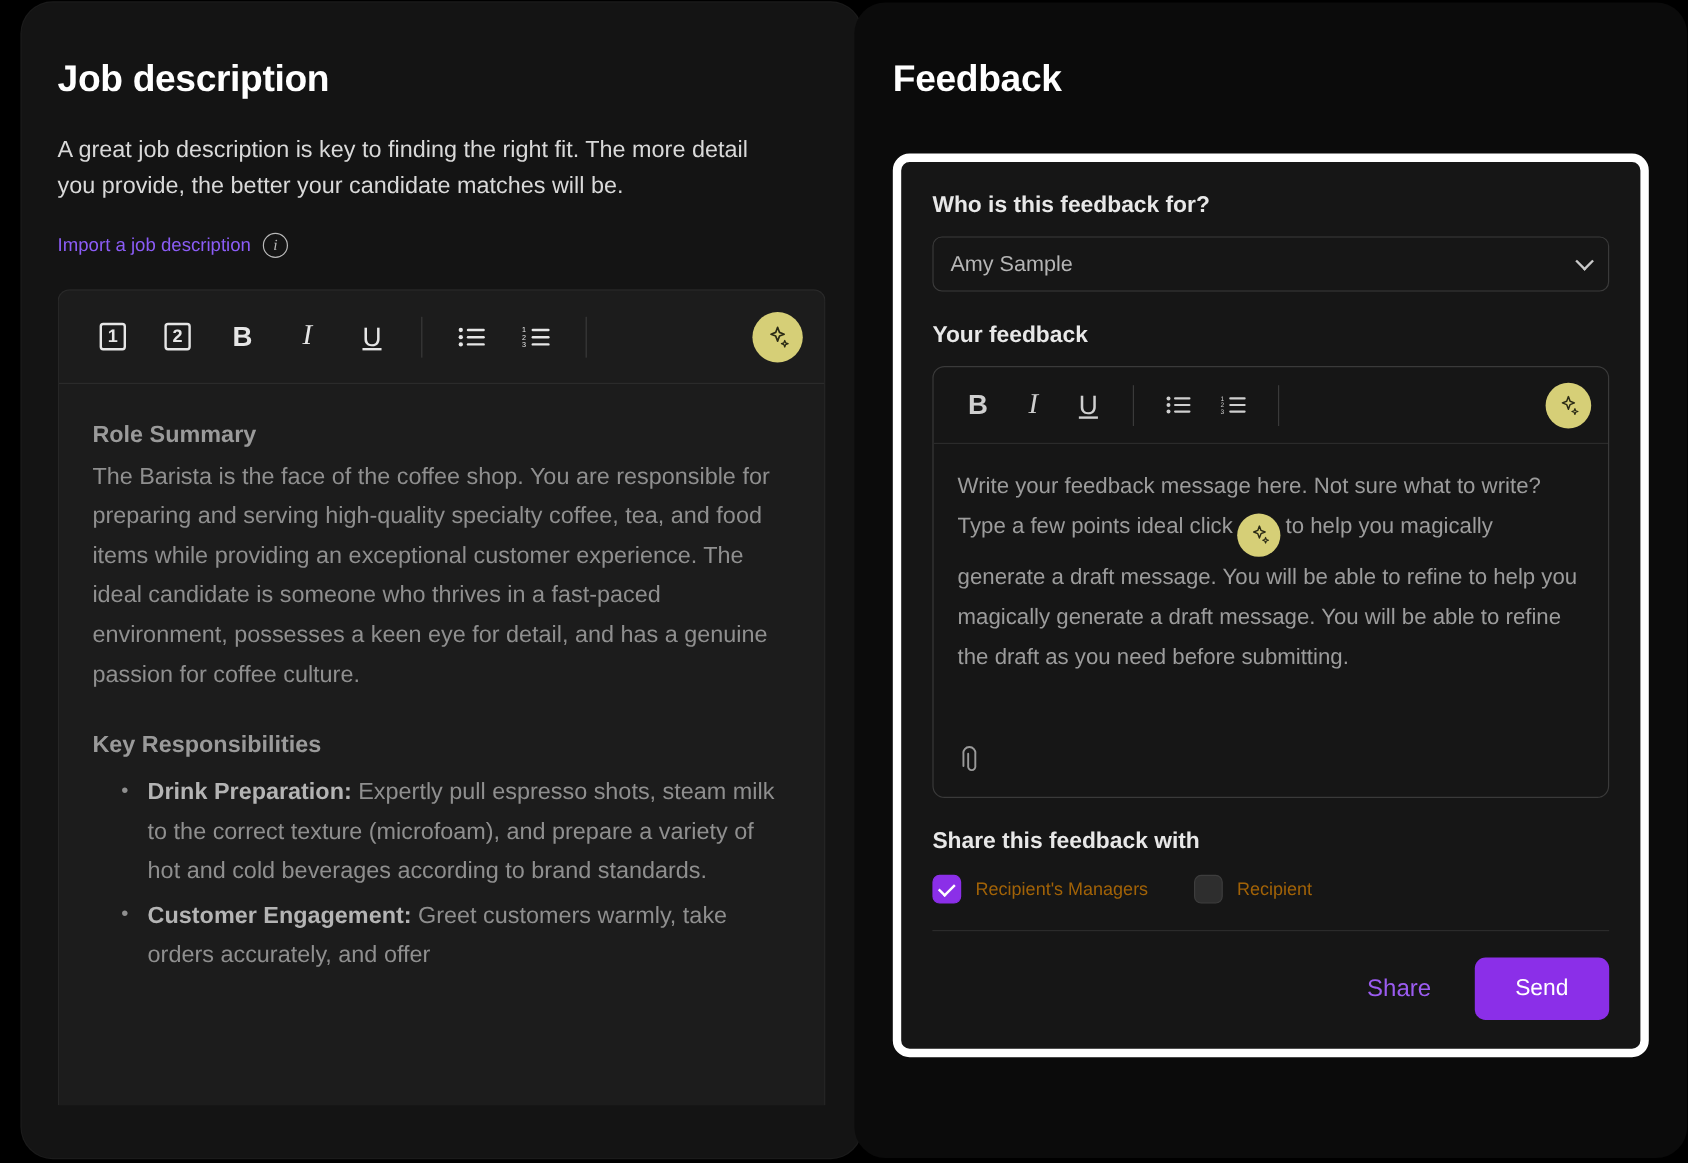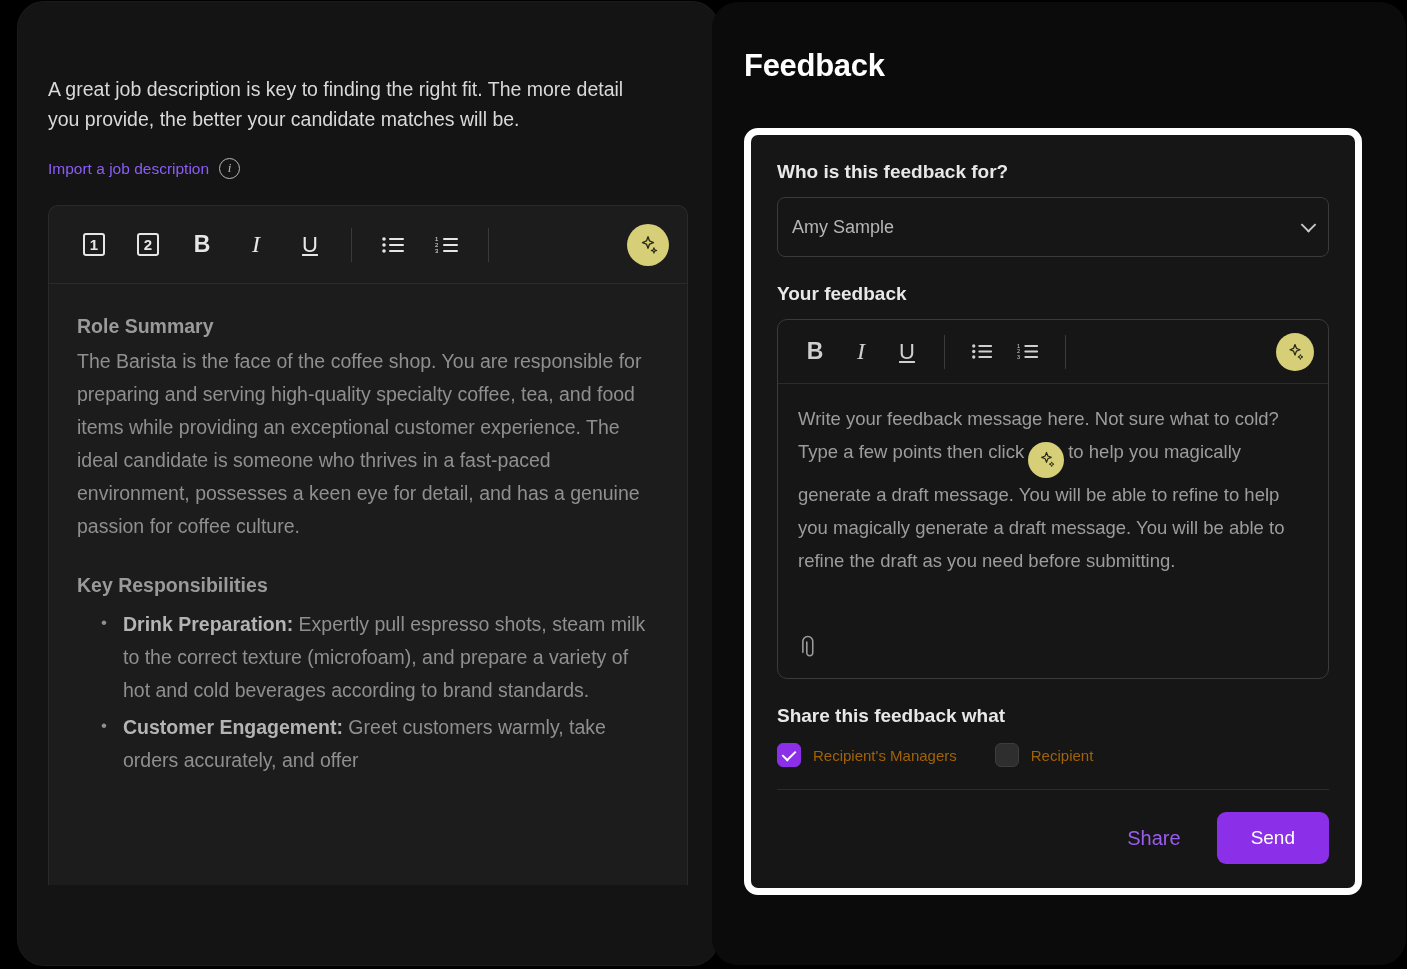"Job description" h1.panel-title { html: none -> <h1>Job description</h1> }
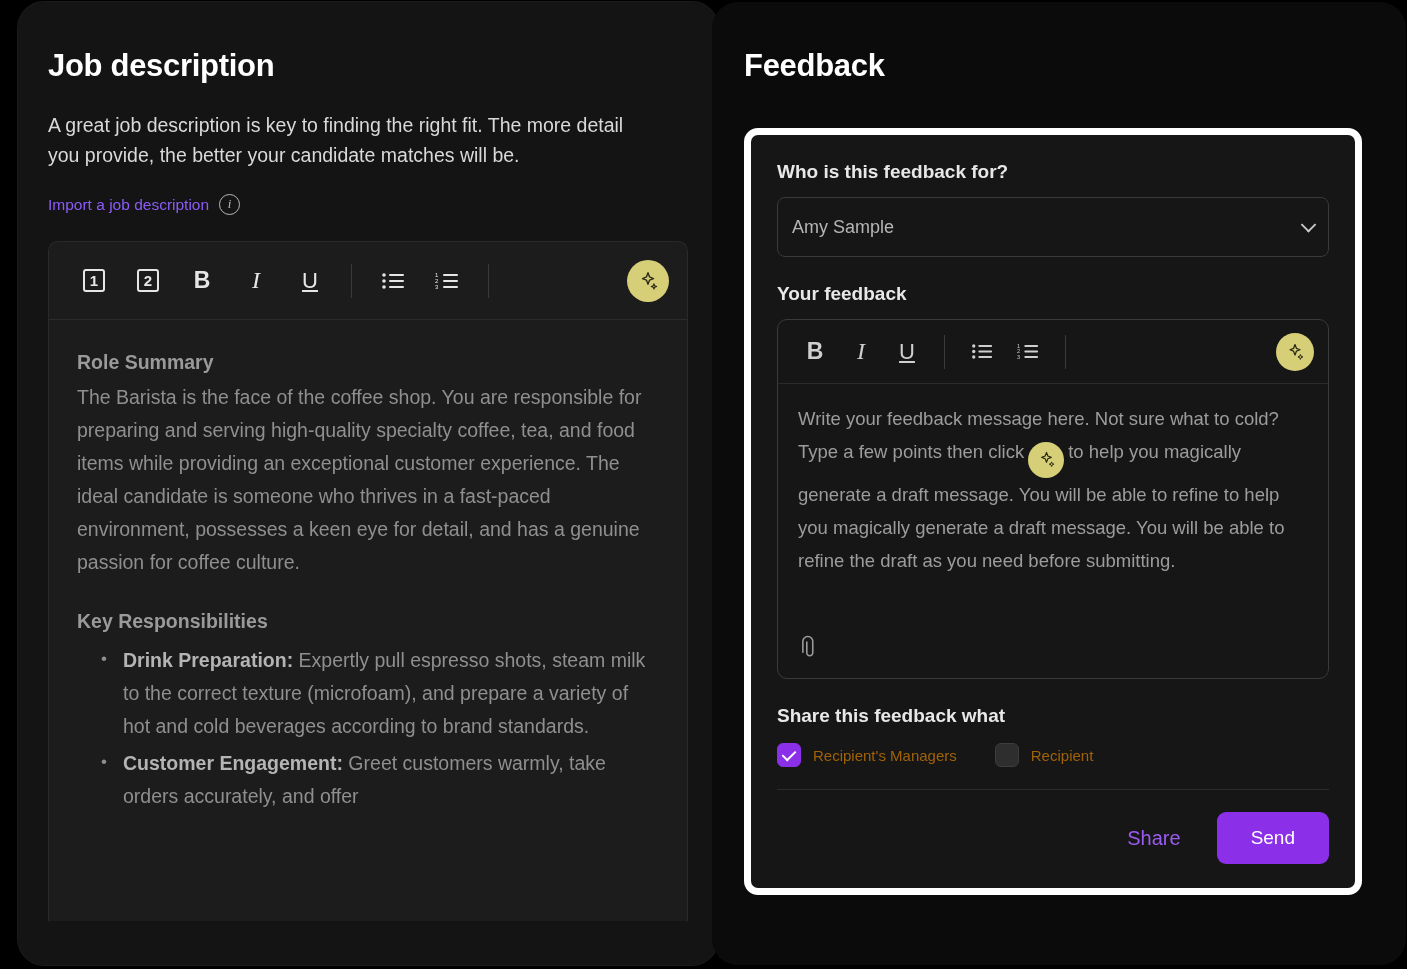"Feedback" .right-inner { padding: 46px 44px 0 32px -> 46px 32px 0 32px }
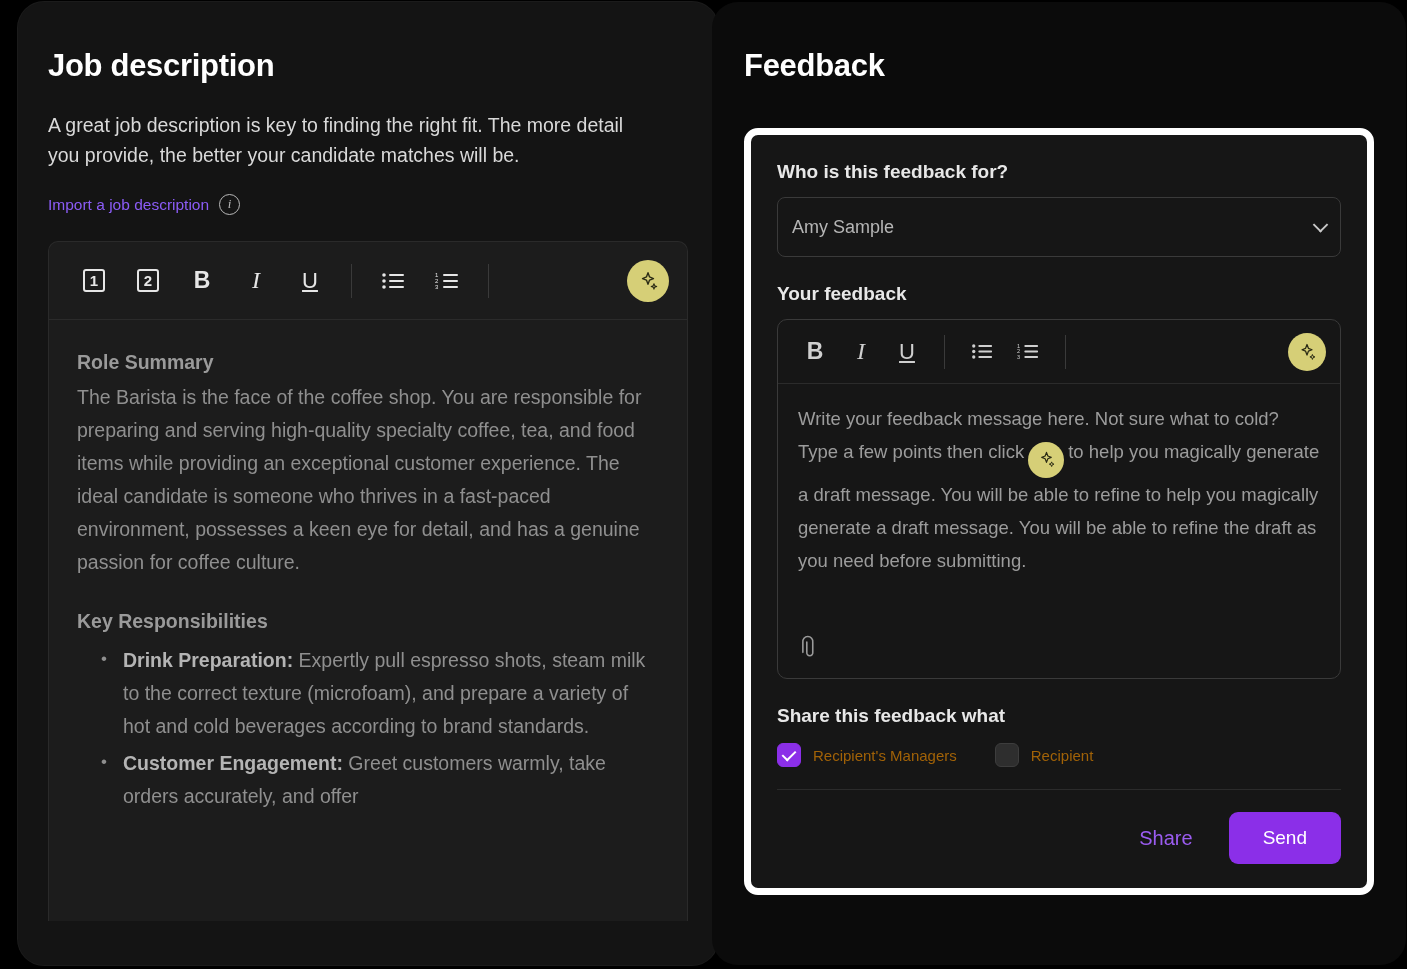"Amy Sample" .select-box { height: 60px -> 46px }
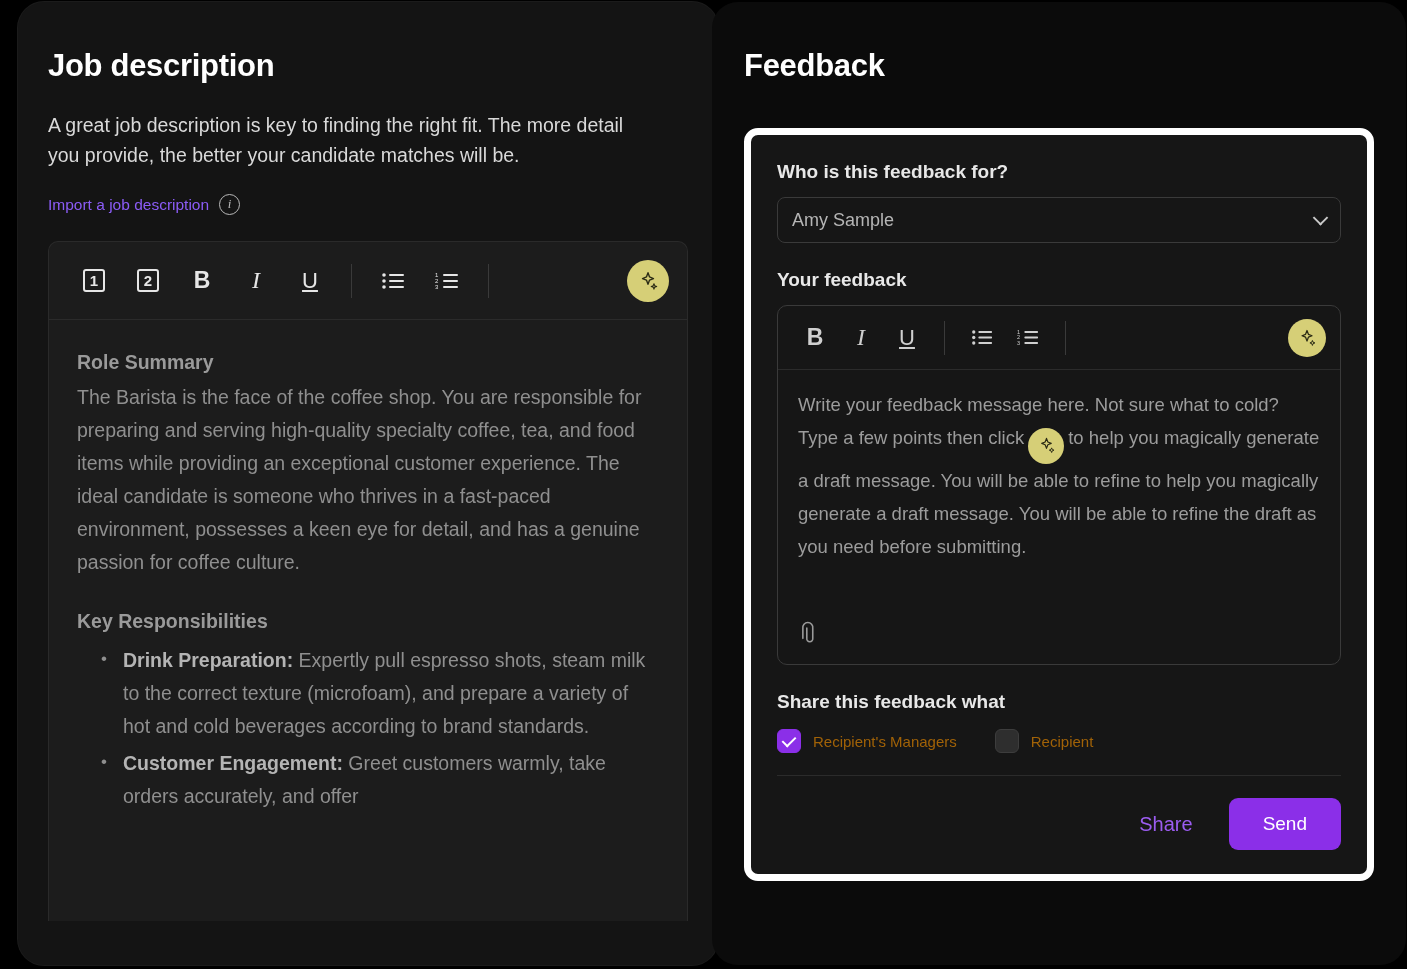"Write your feedback message here." span { text: cold? Type a few points then -> write? Type a few points ideal }
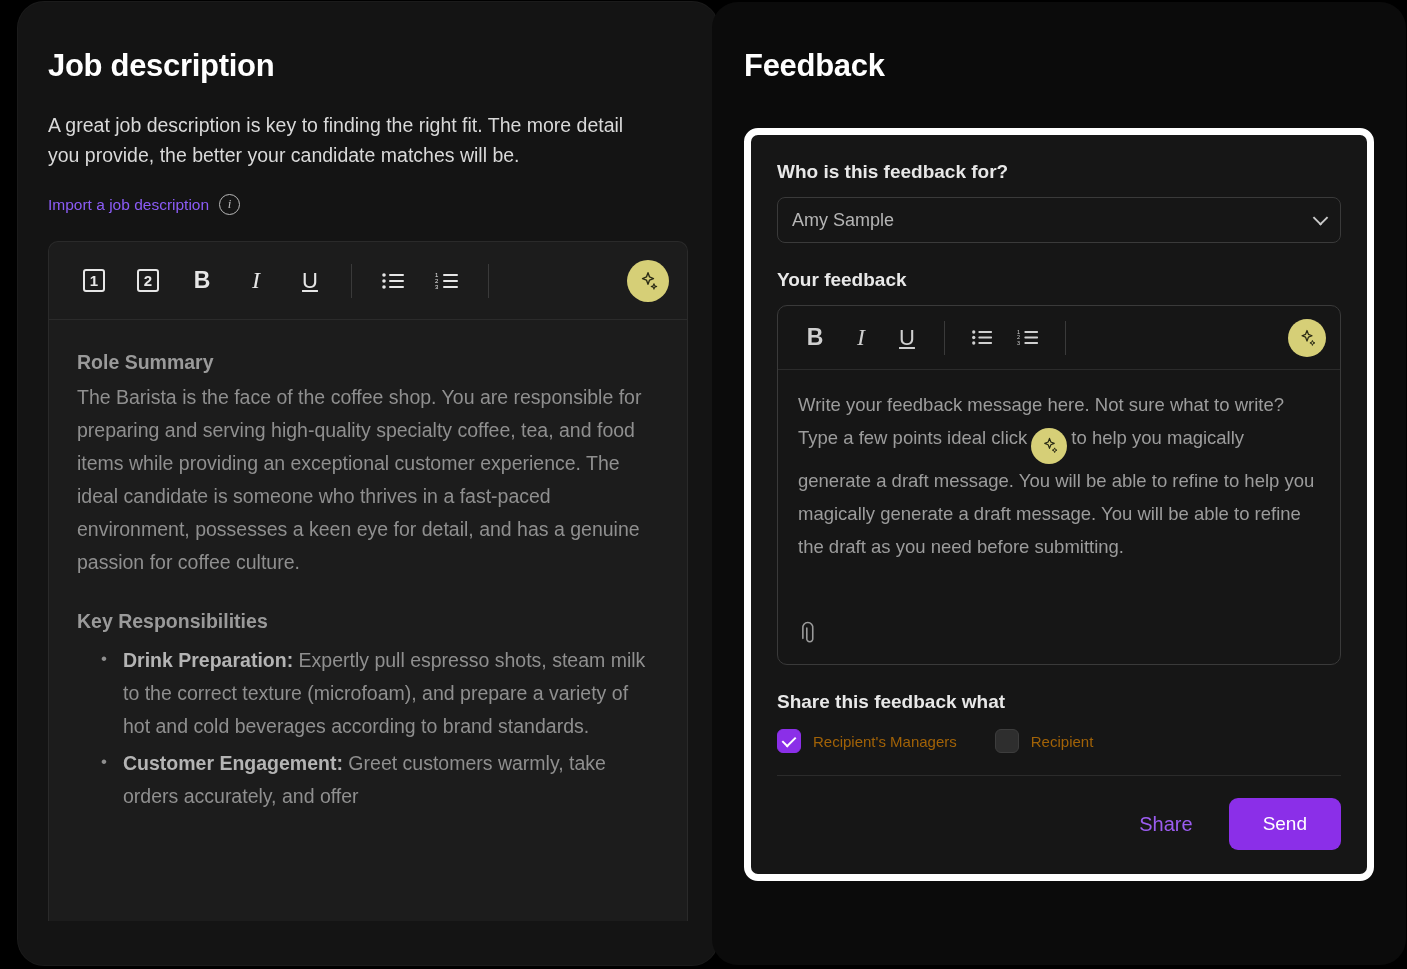"Share this feedback what" div.share-label { text: what -> with }
